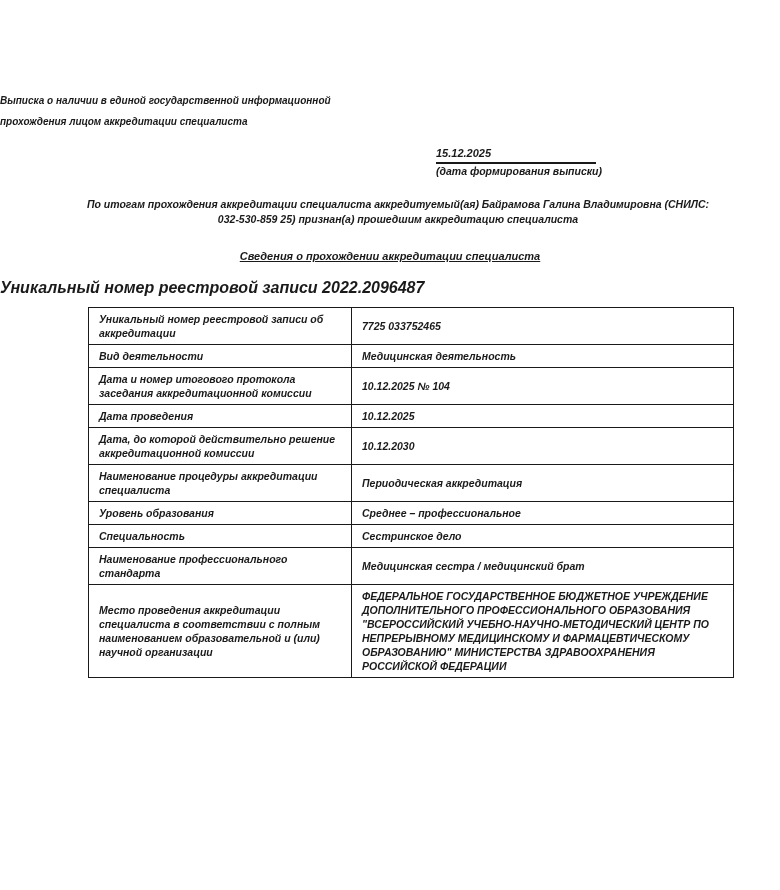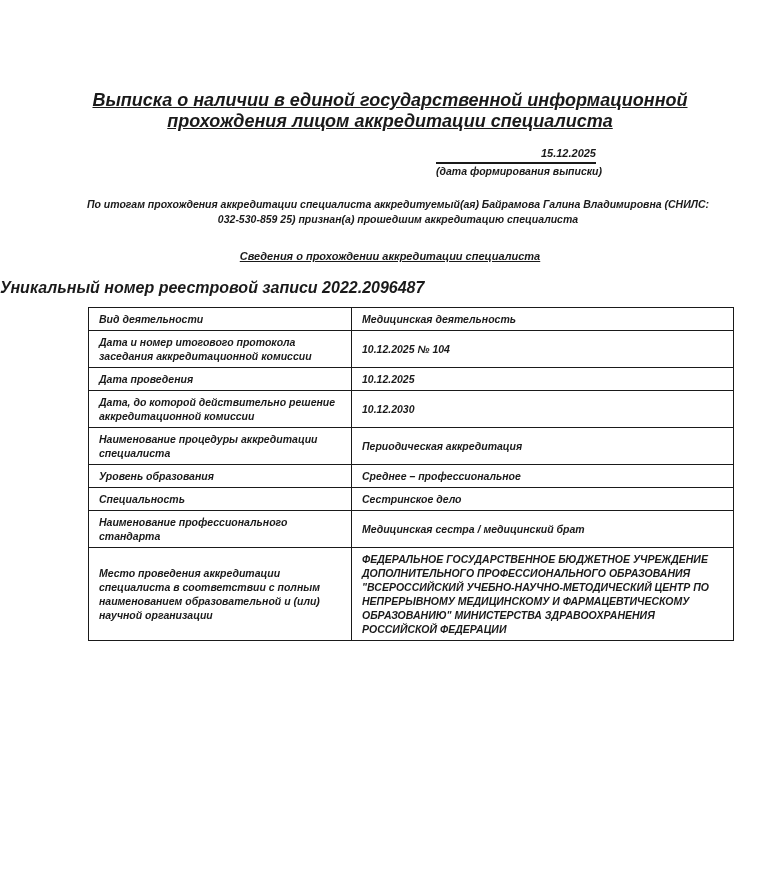"Выписка о наличии в единой" .doc-title { font-size: 18px -> 10px; text-align: center -> none; text-decoration: underline -> none }
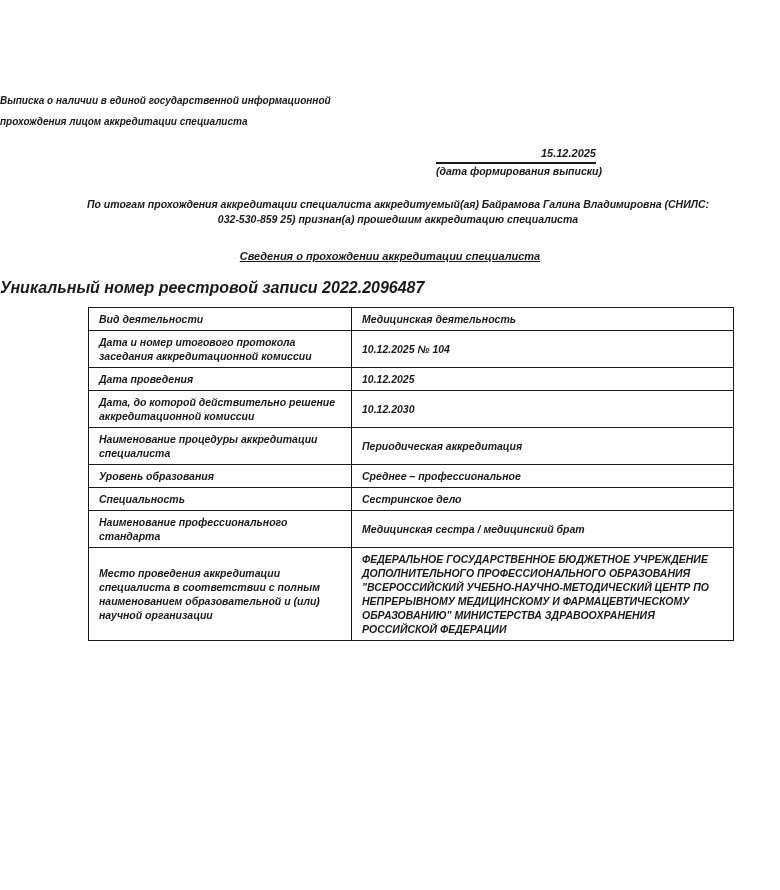"15.12.2025" .date-block { text-align: right -> left }
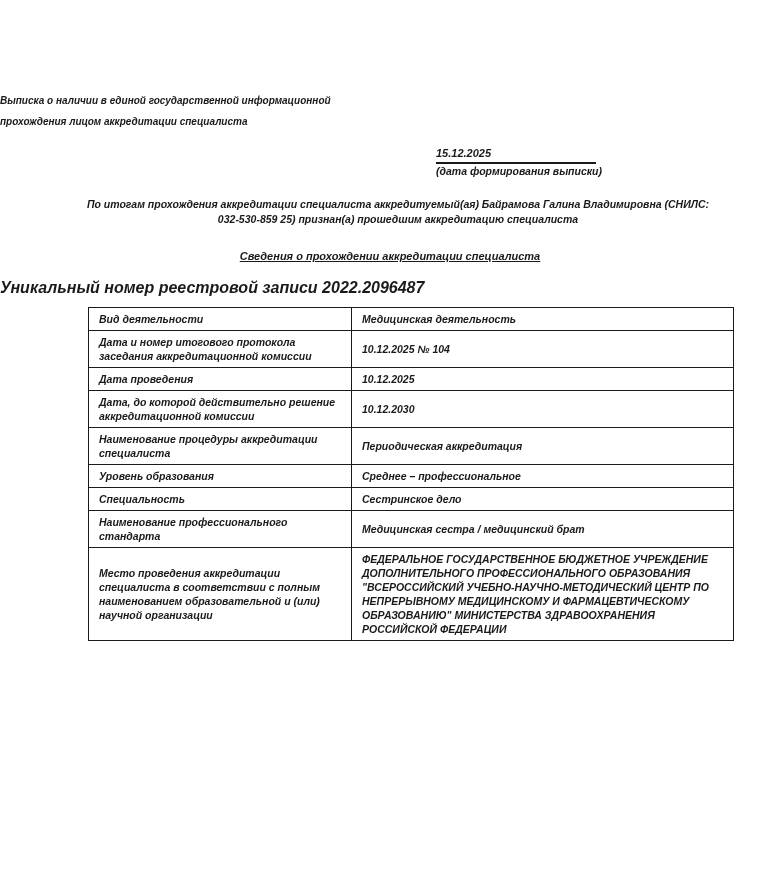"Уникальный номер реестровой записи об" tr { html: none -> <tr> <td>Уникальный номер реестровой записи об аккредитации</td> <td>7725 033752465</td> </tr> }
